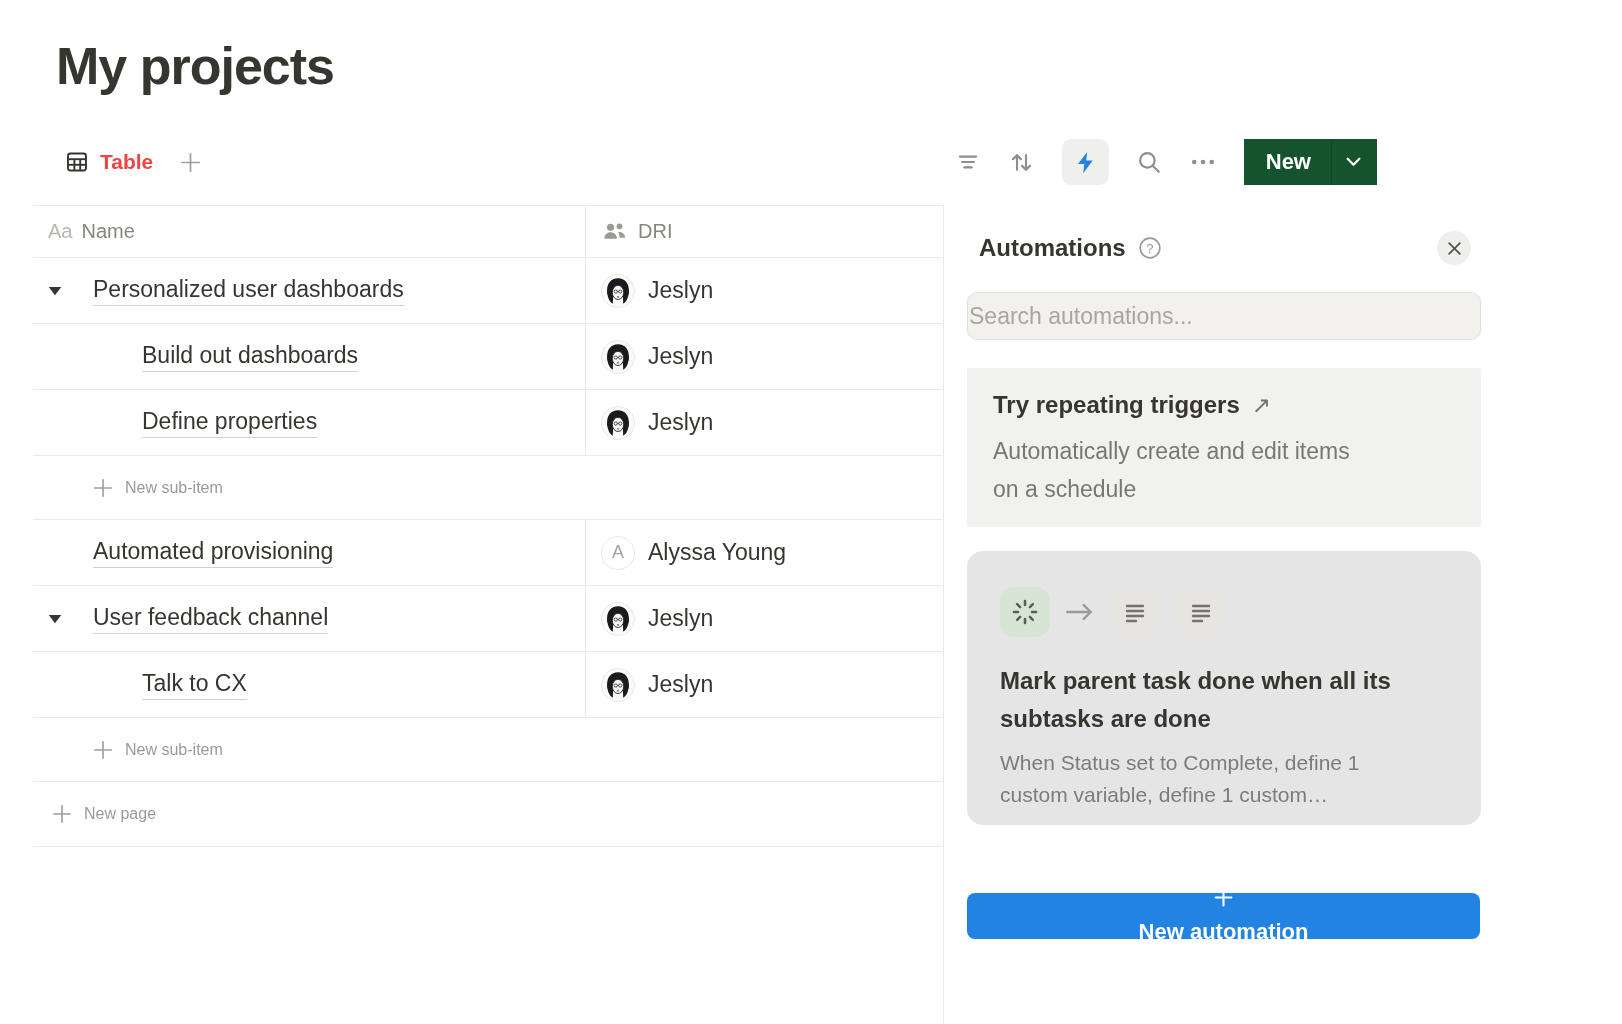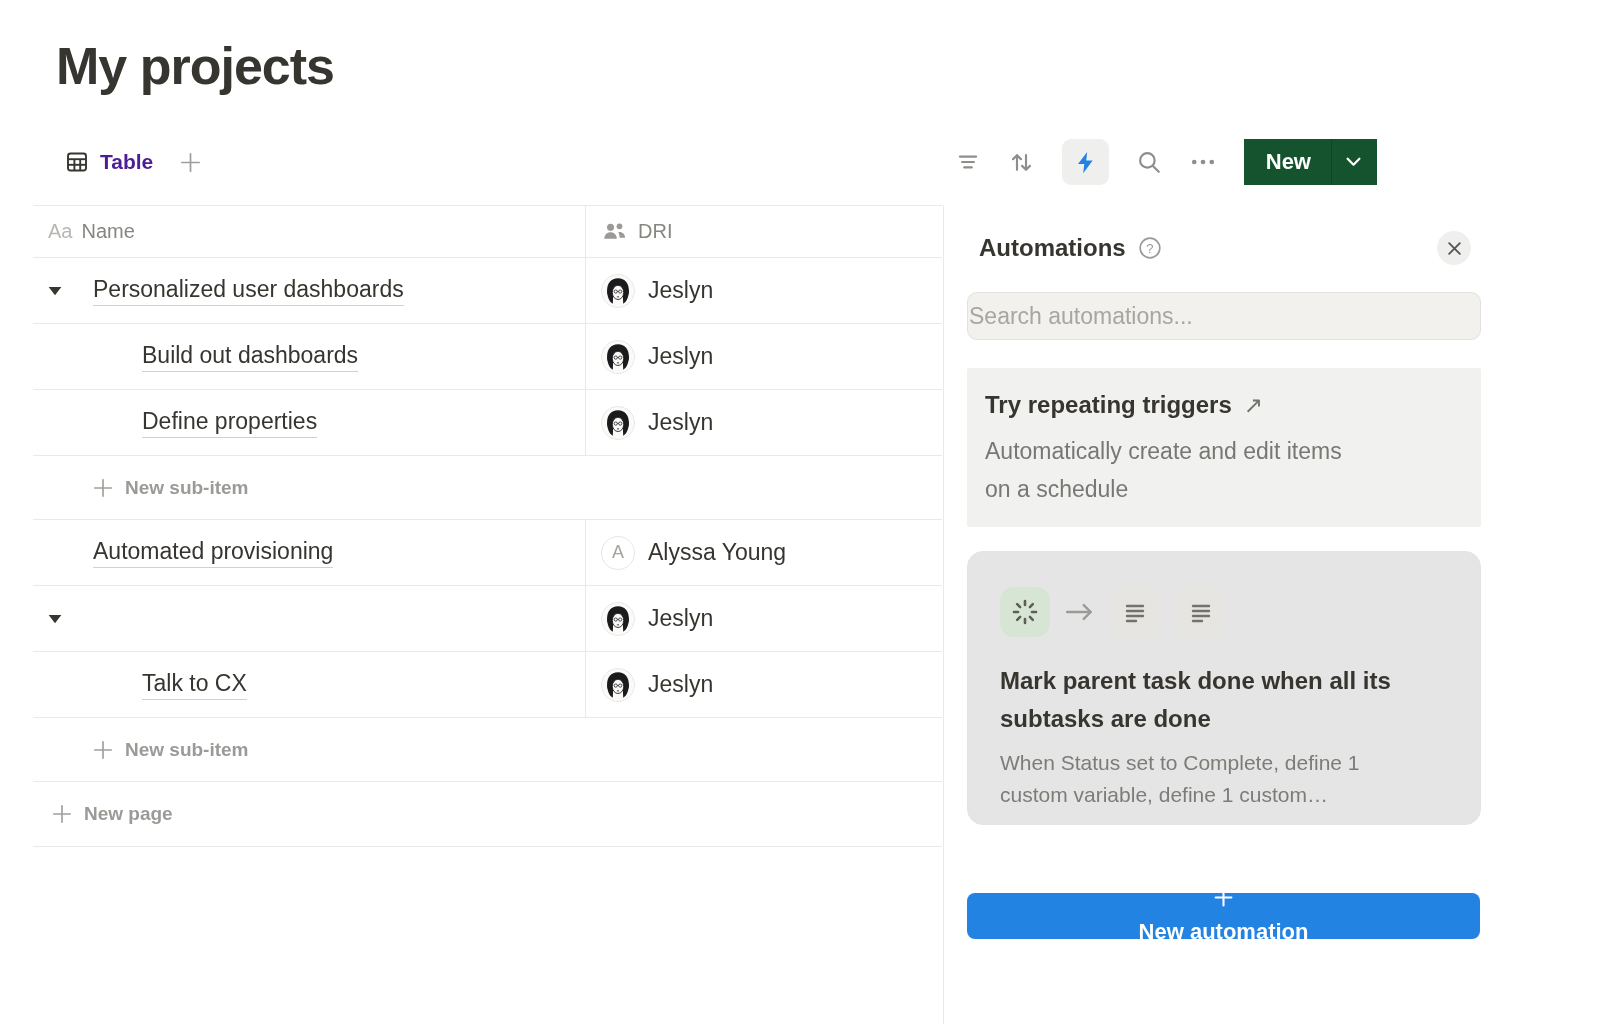"Table" .view-tab { color: #4c1d95 -> #ef4444 }
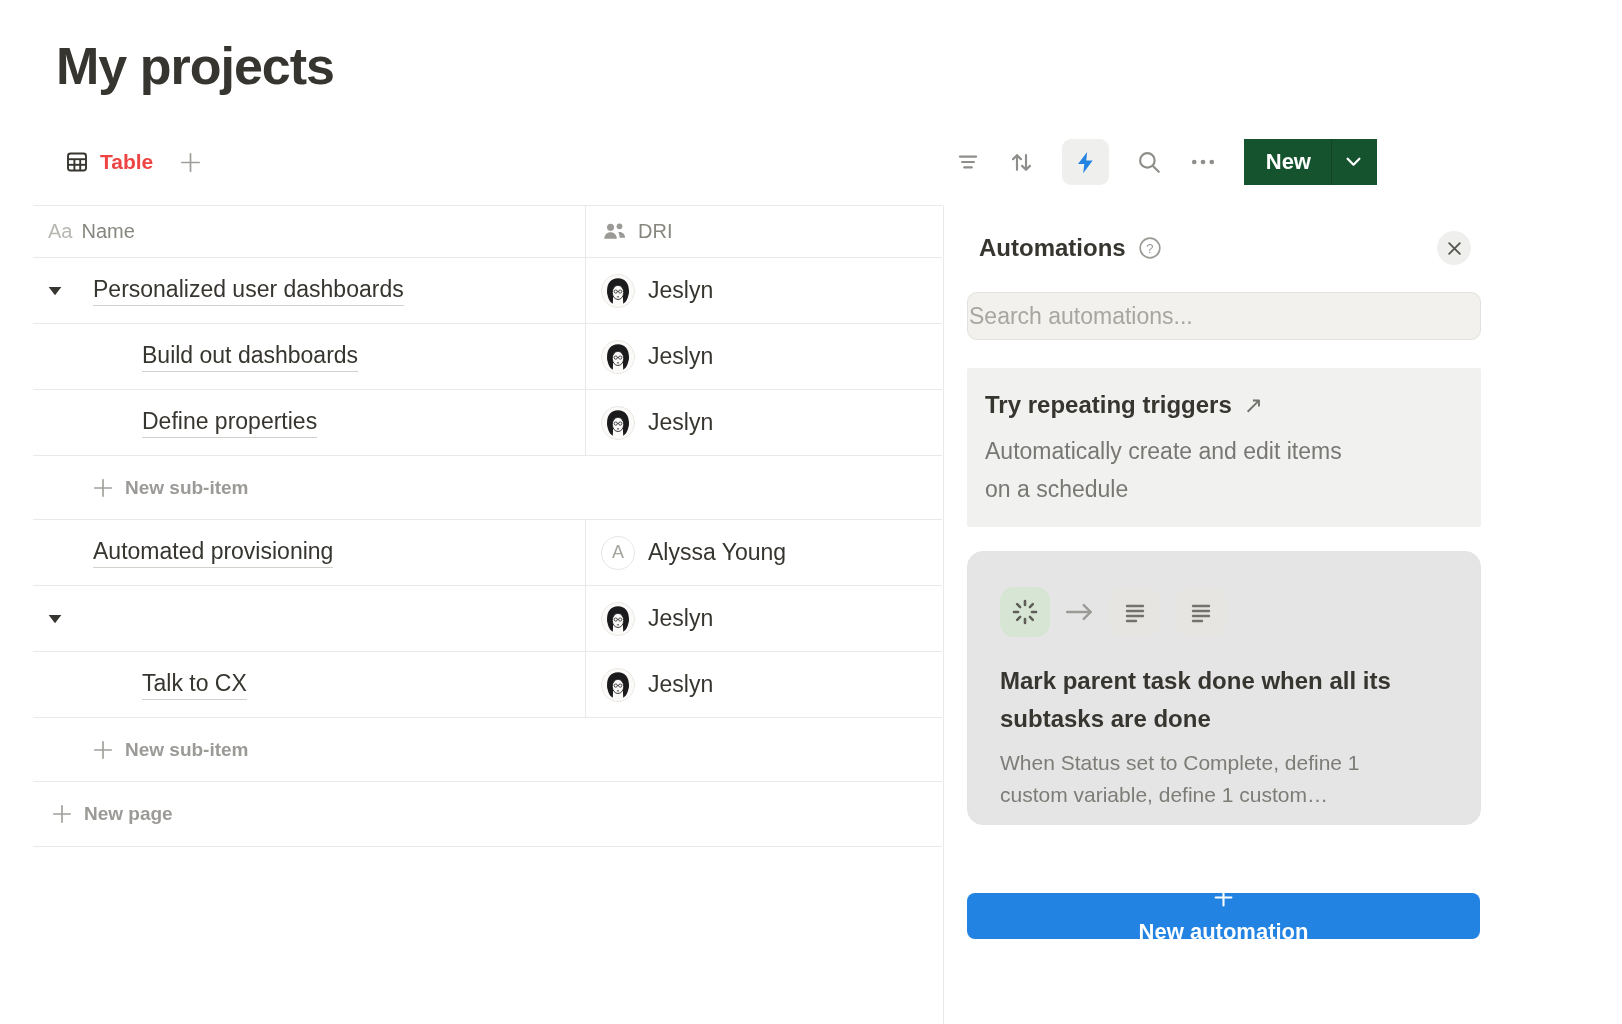"Try repeating triggers" .promo { padding: 23px 18px -> 23px 26px }
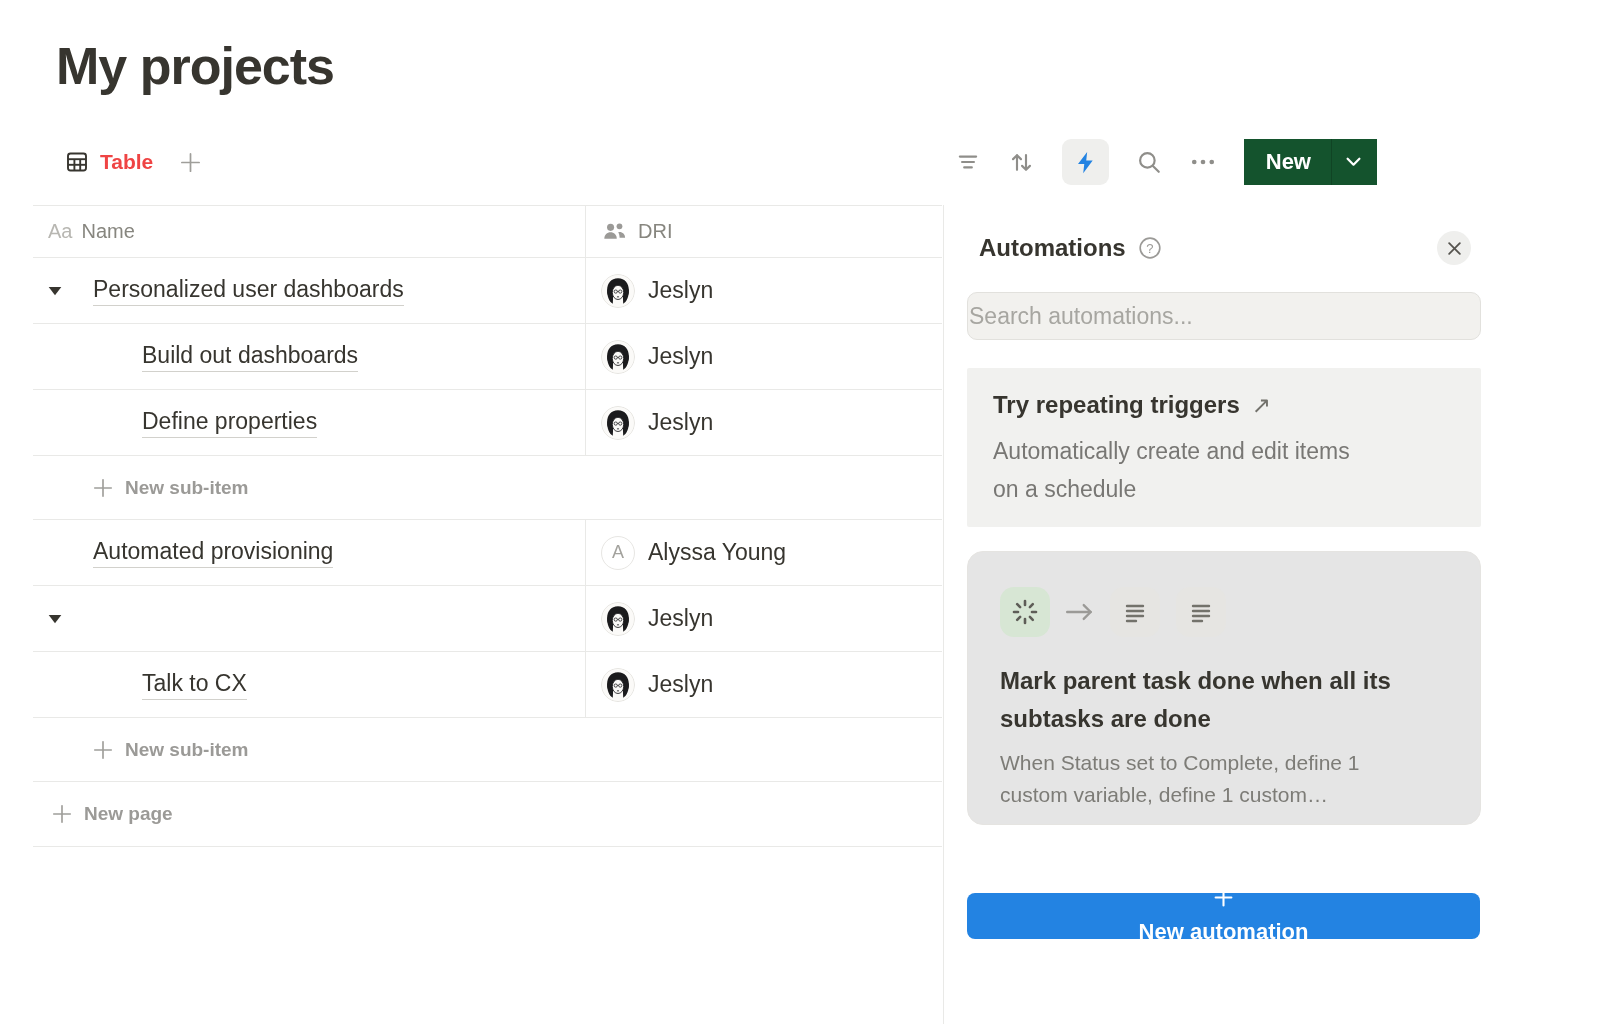"New sub-item" .newrow { font-size: 19px -> 16px; font-weight: bold -> none }
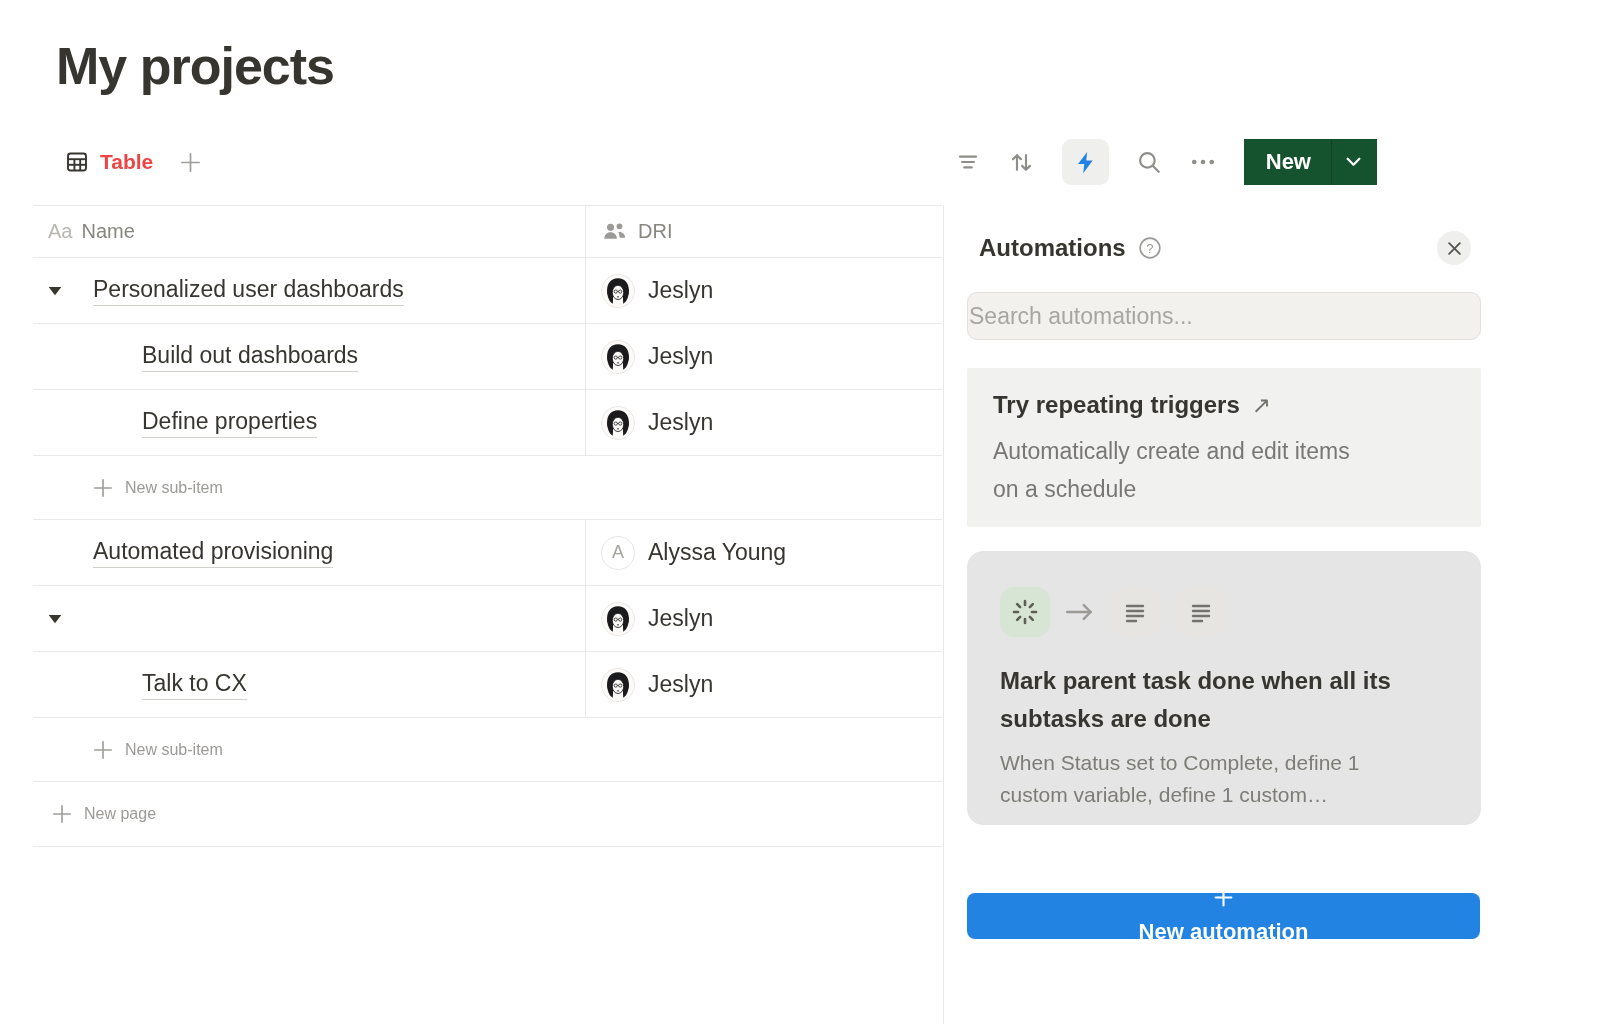"User feedback channel" span.row-title { html: none -> <span>User feedback channel</span> }
